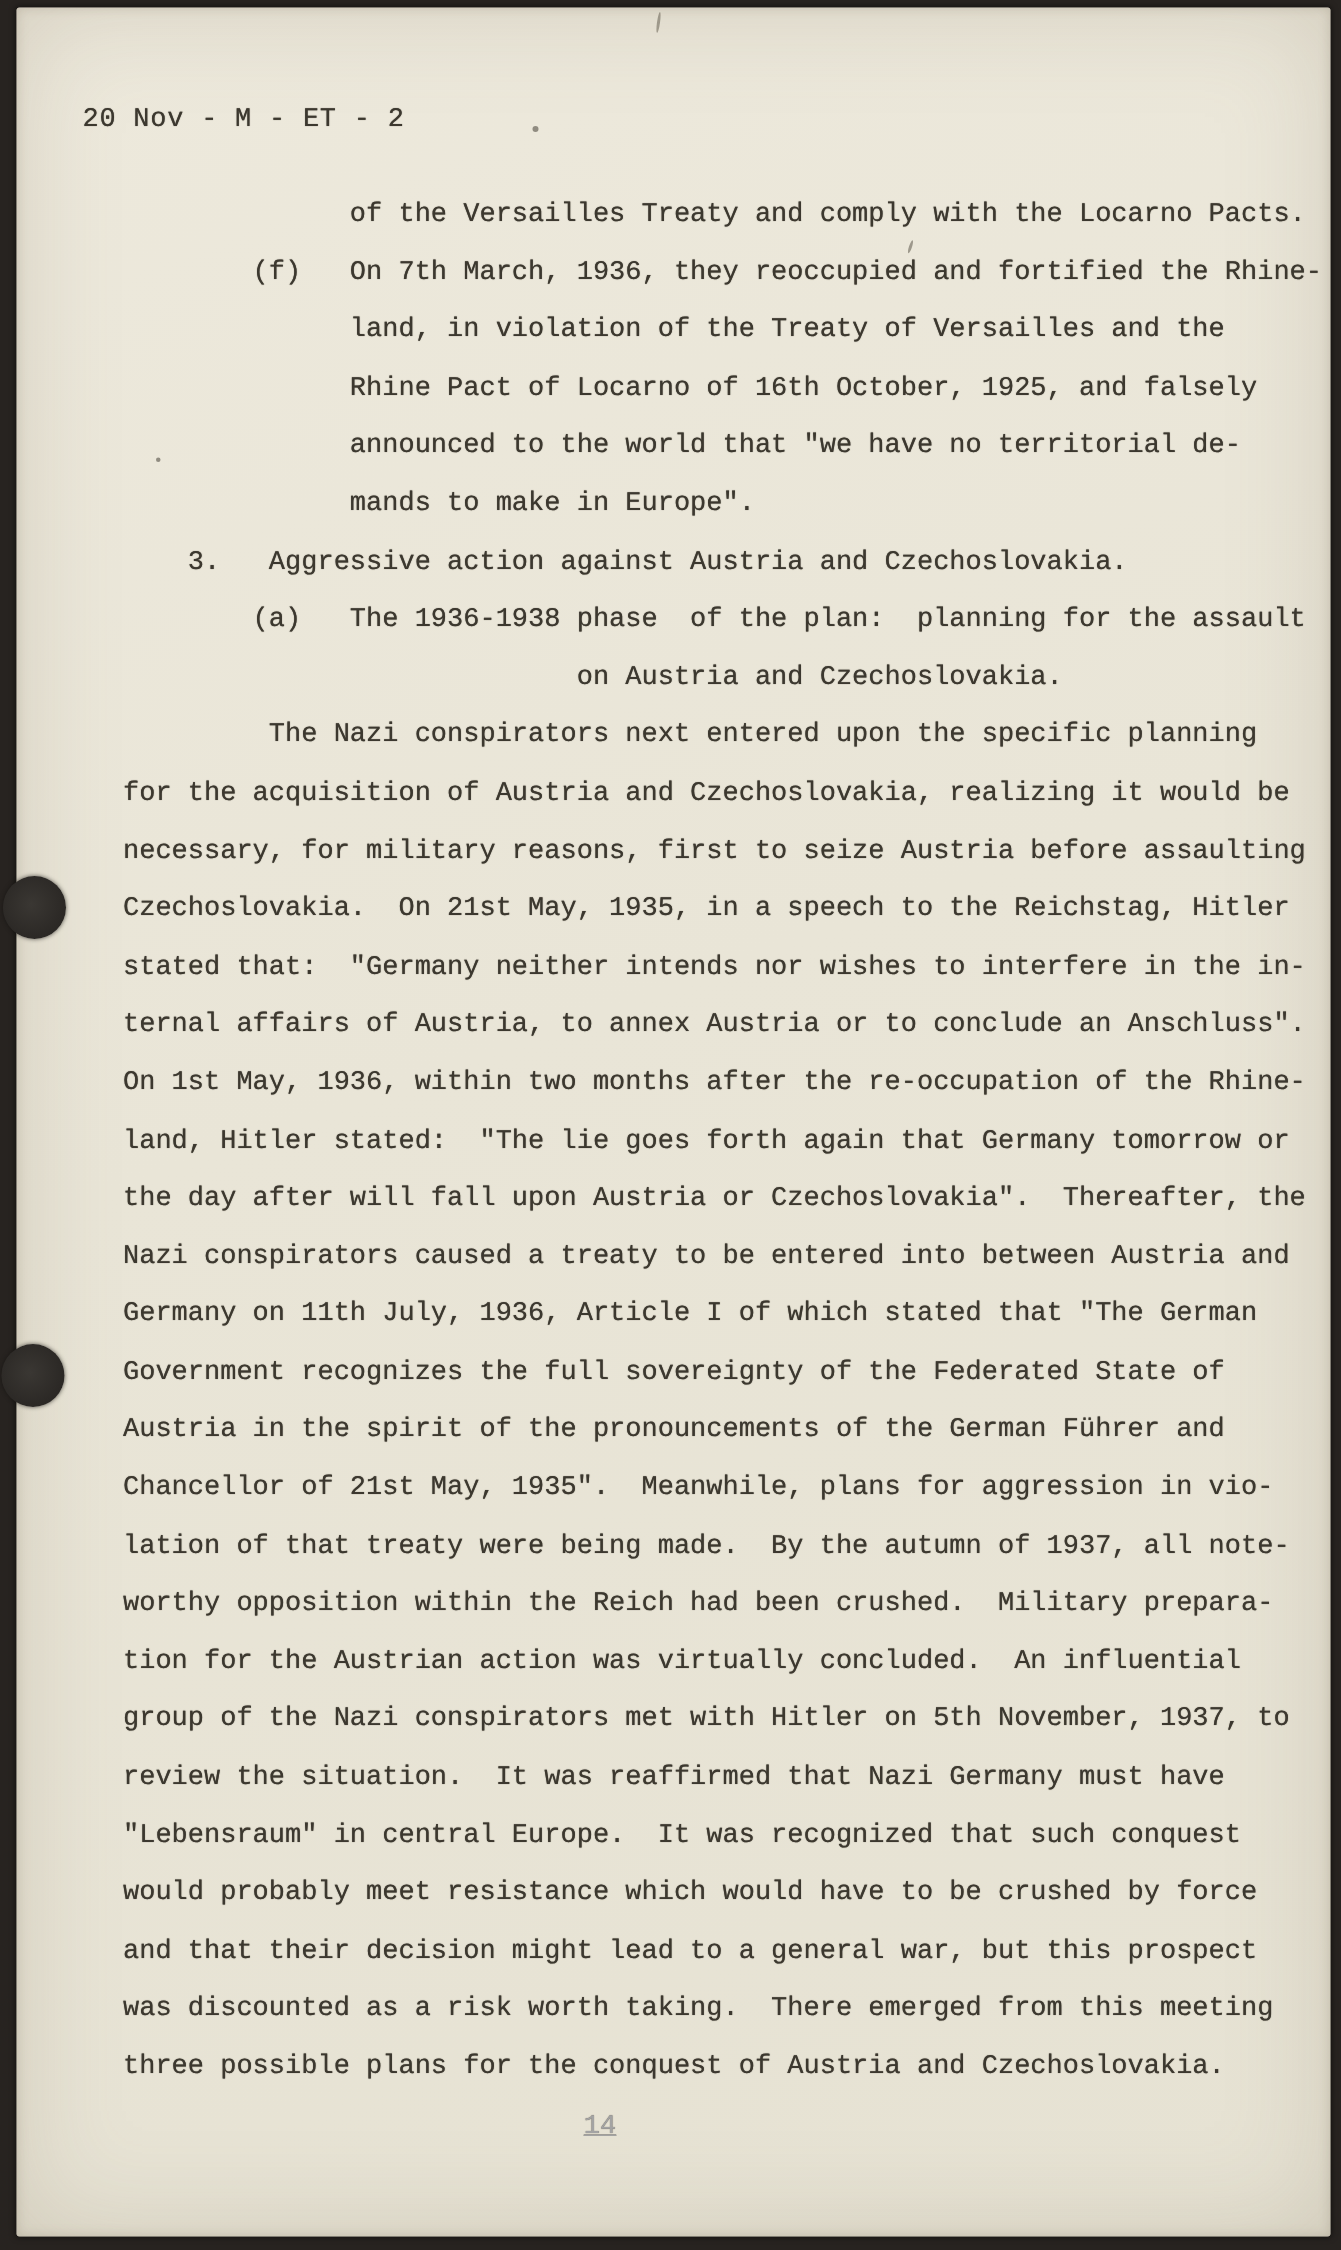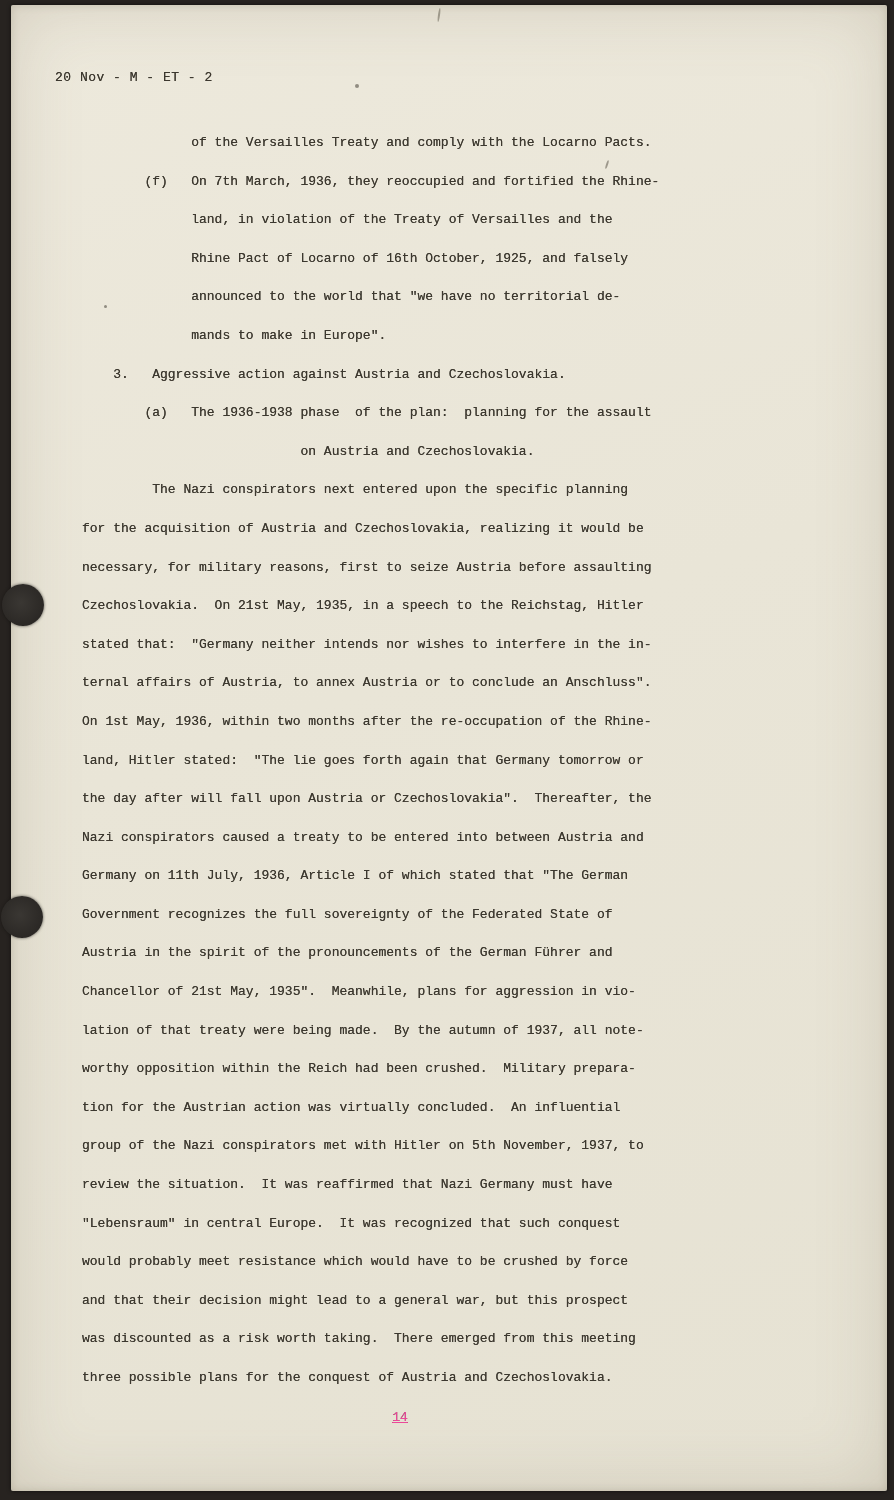"20 Nov - M -" .typewritten { font-size: 13px -> 18px }
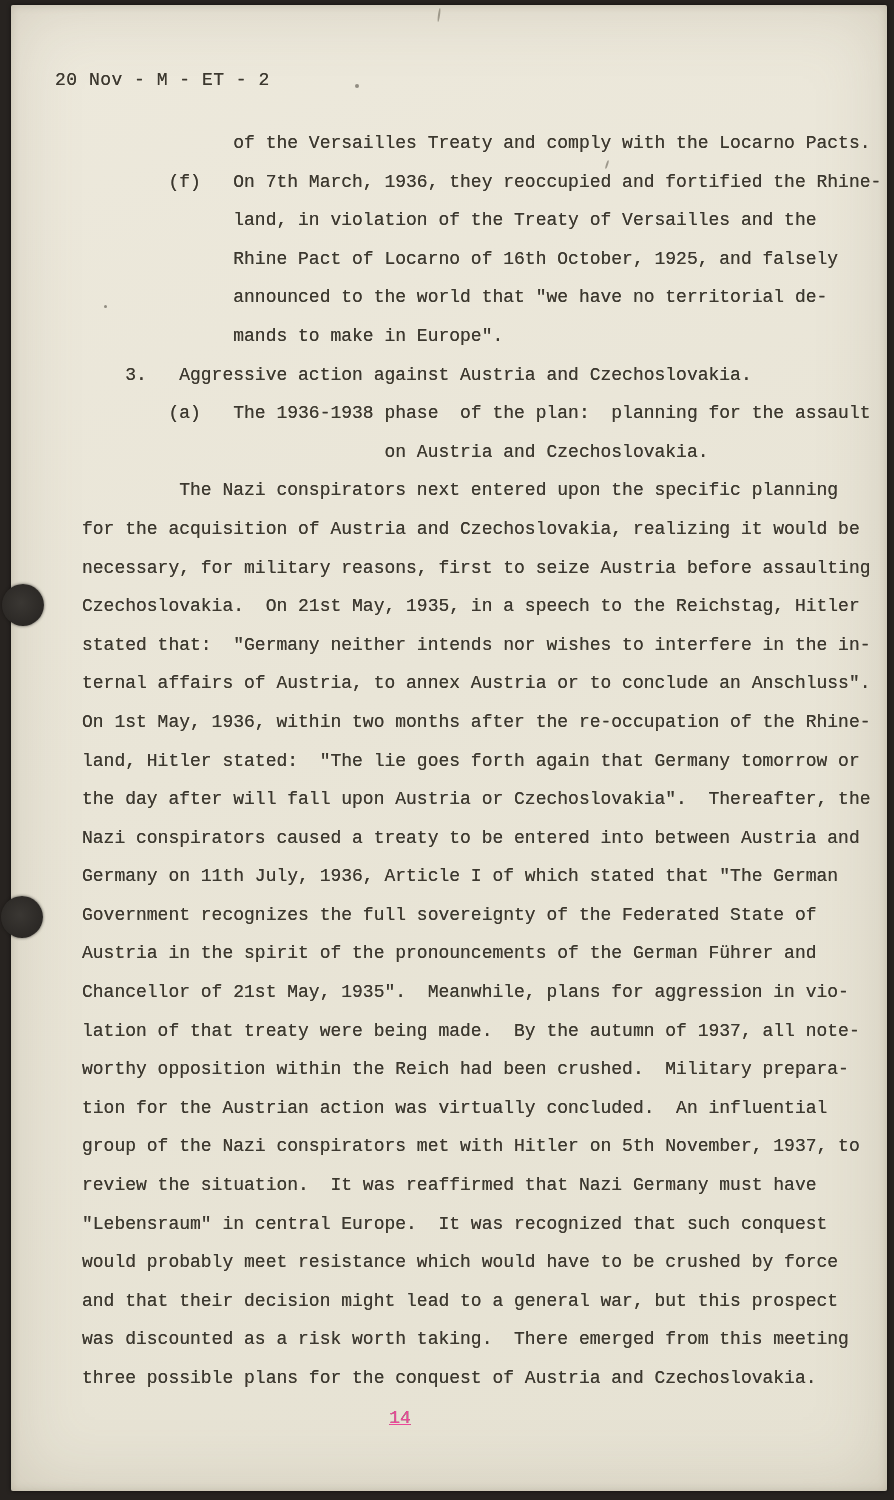"14" div.typewritten { color: #ec4899 -> #a3a3a3 }
